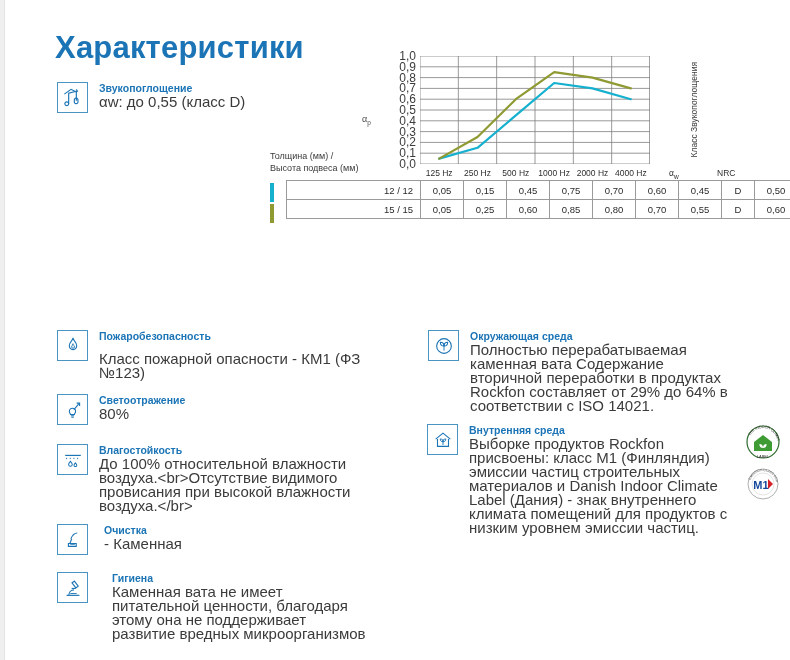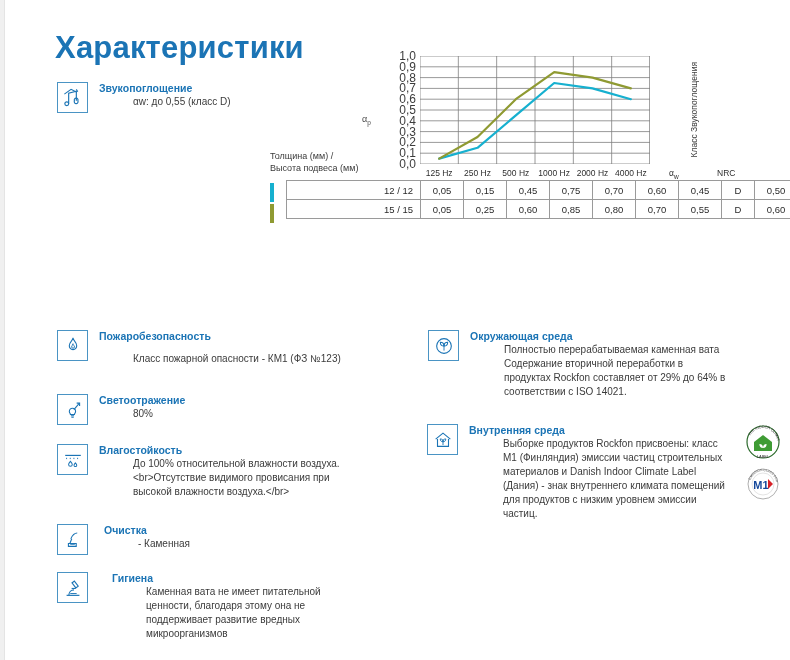"αw: до 0,55 (класс D)" .fbody { font-size: 10px -> 15px; margin-left: 34px -> none }
